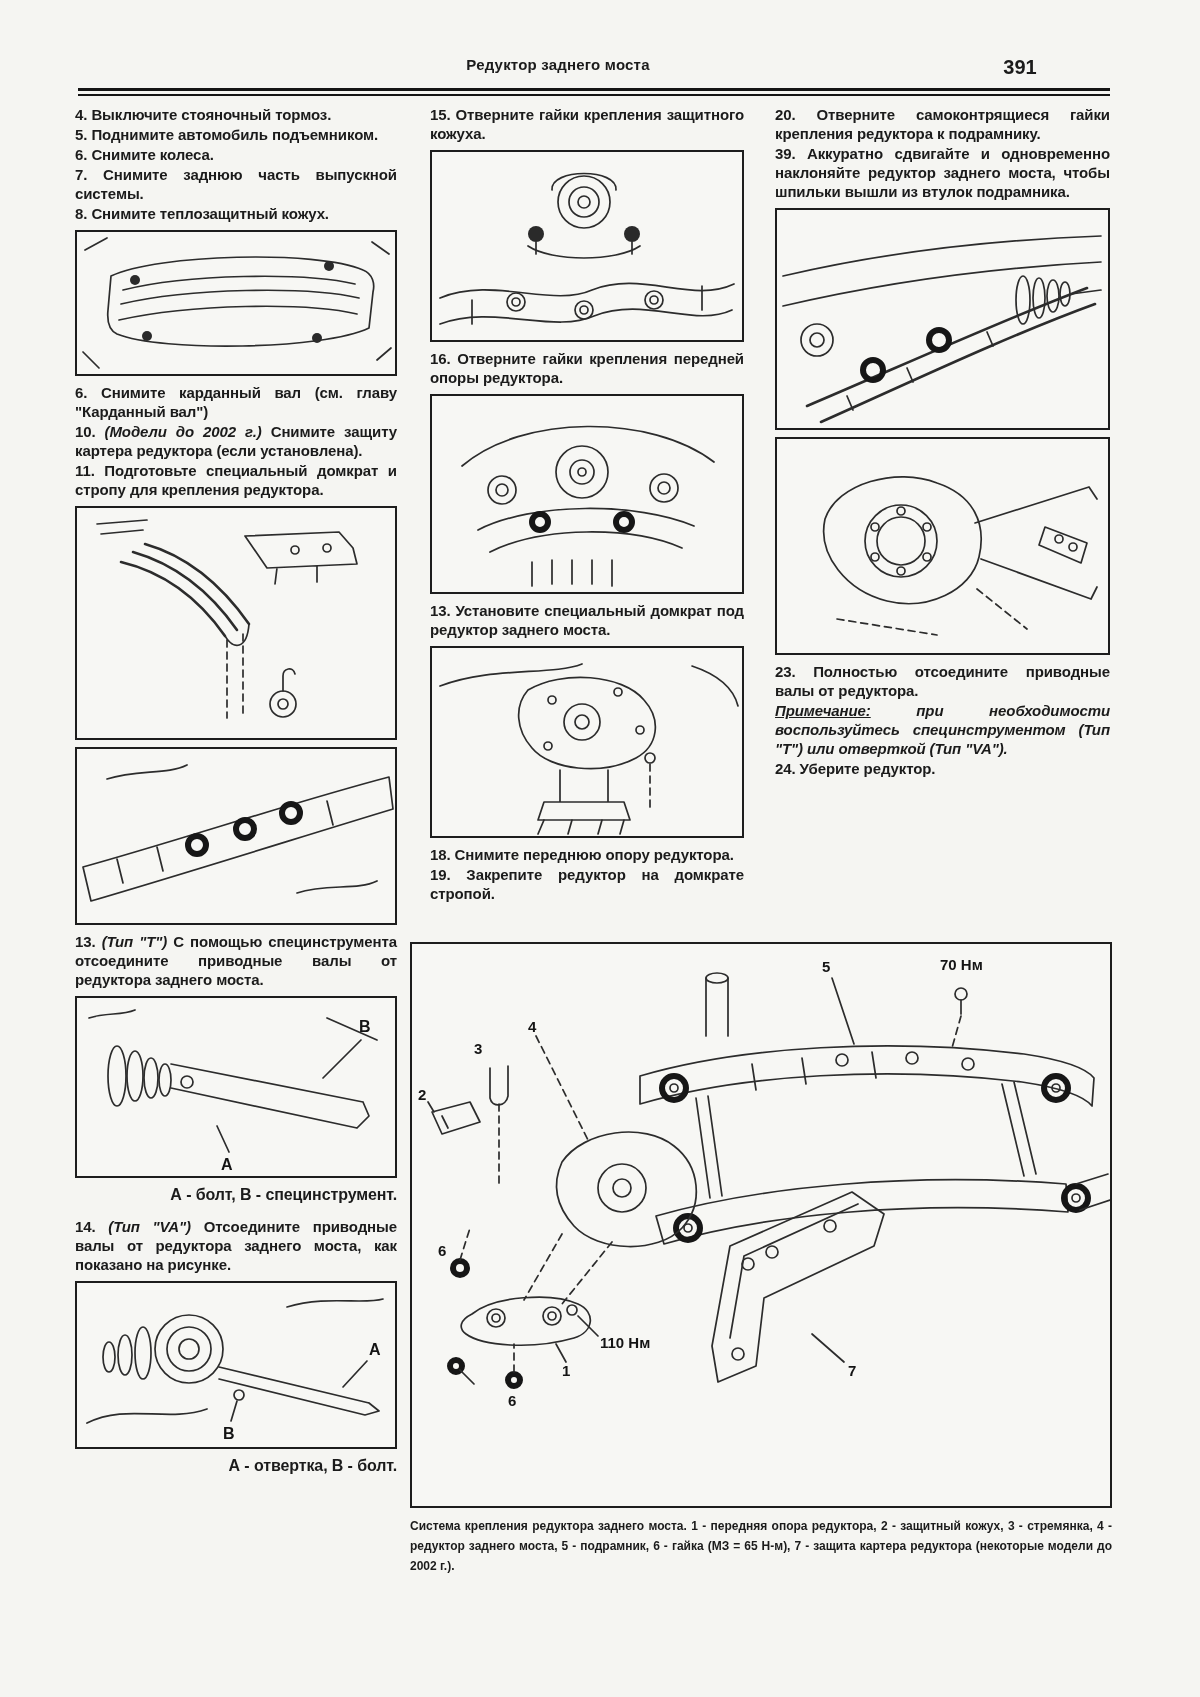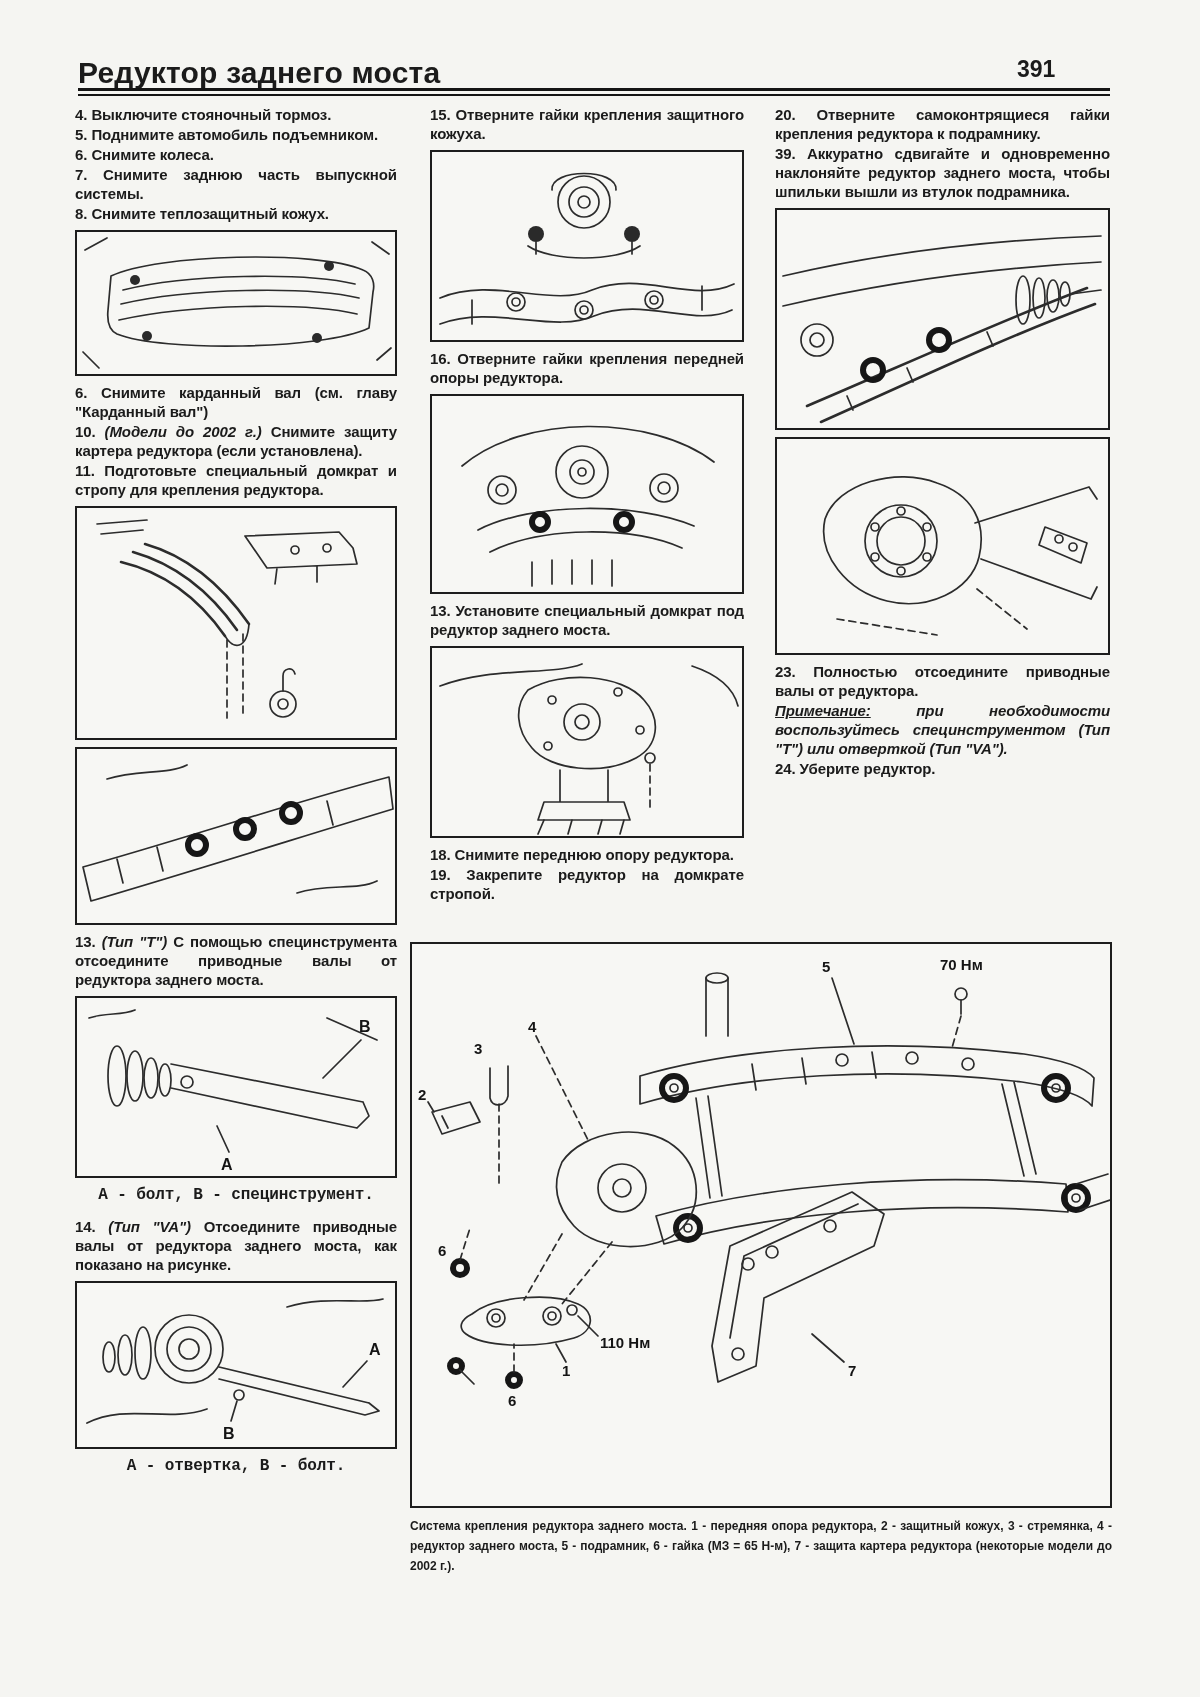"Редуктор заднего моста" .header-title { font-size: 30px -> 15px; text-align: none -> center }
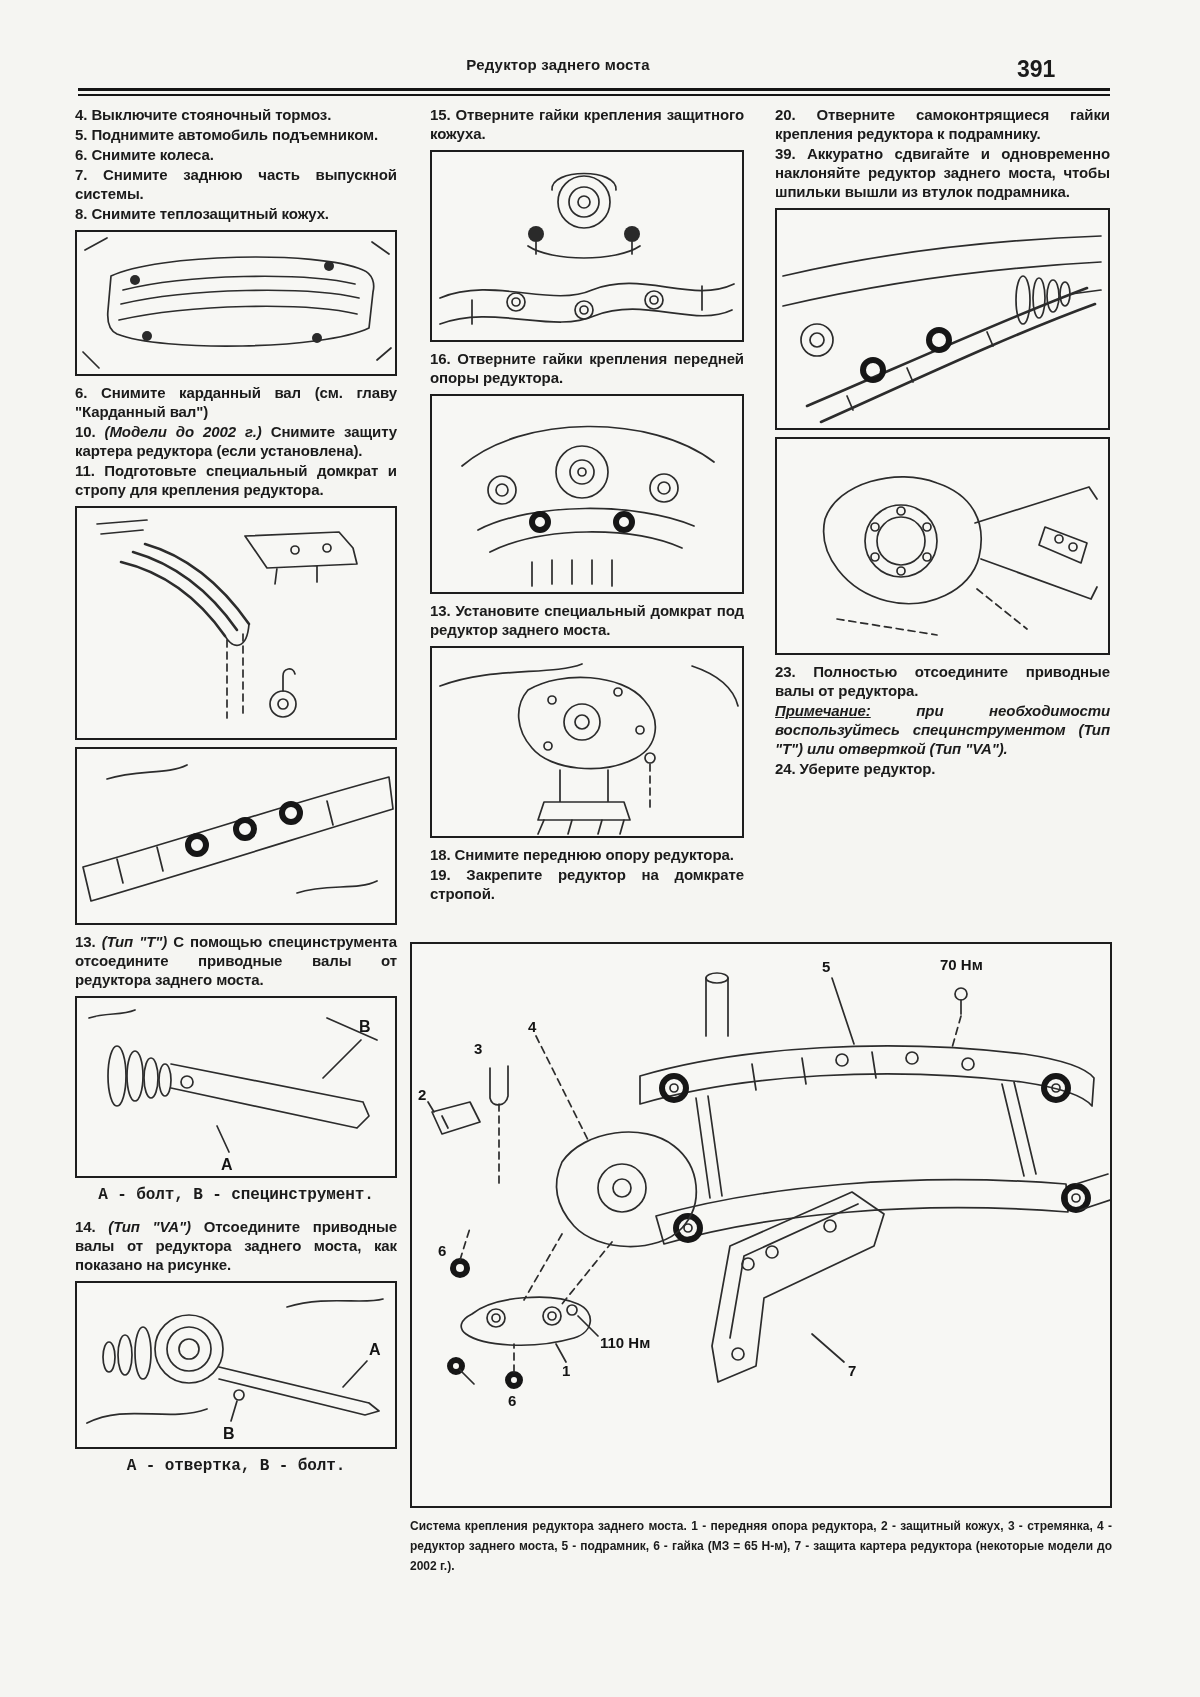"391" .page-number { font-size: 23px -> 20px; left: 1017px -> 980px; text-align: left -> center }
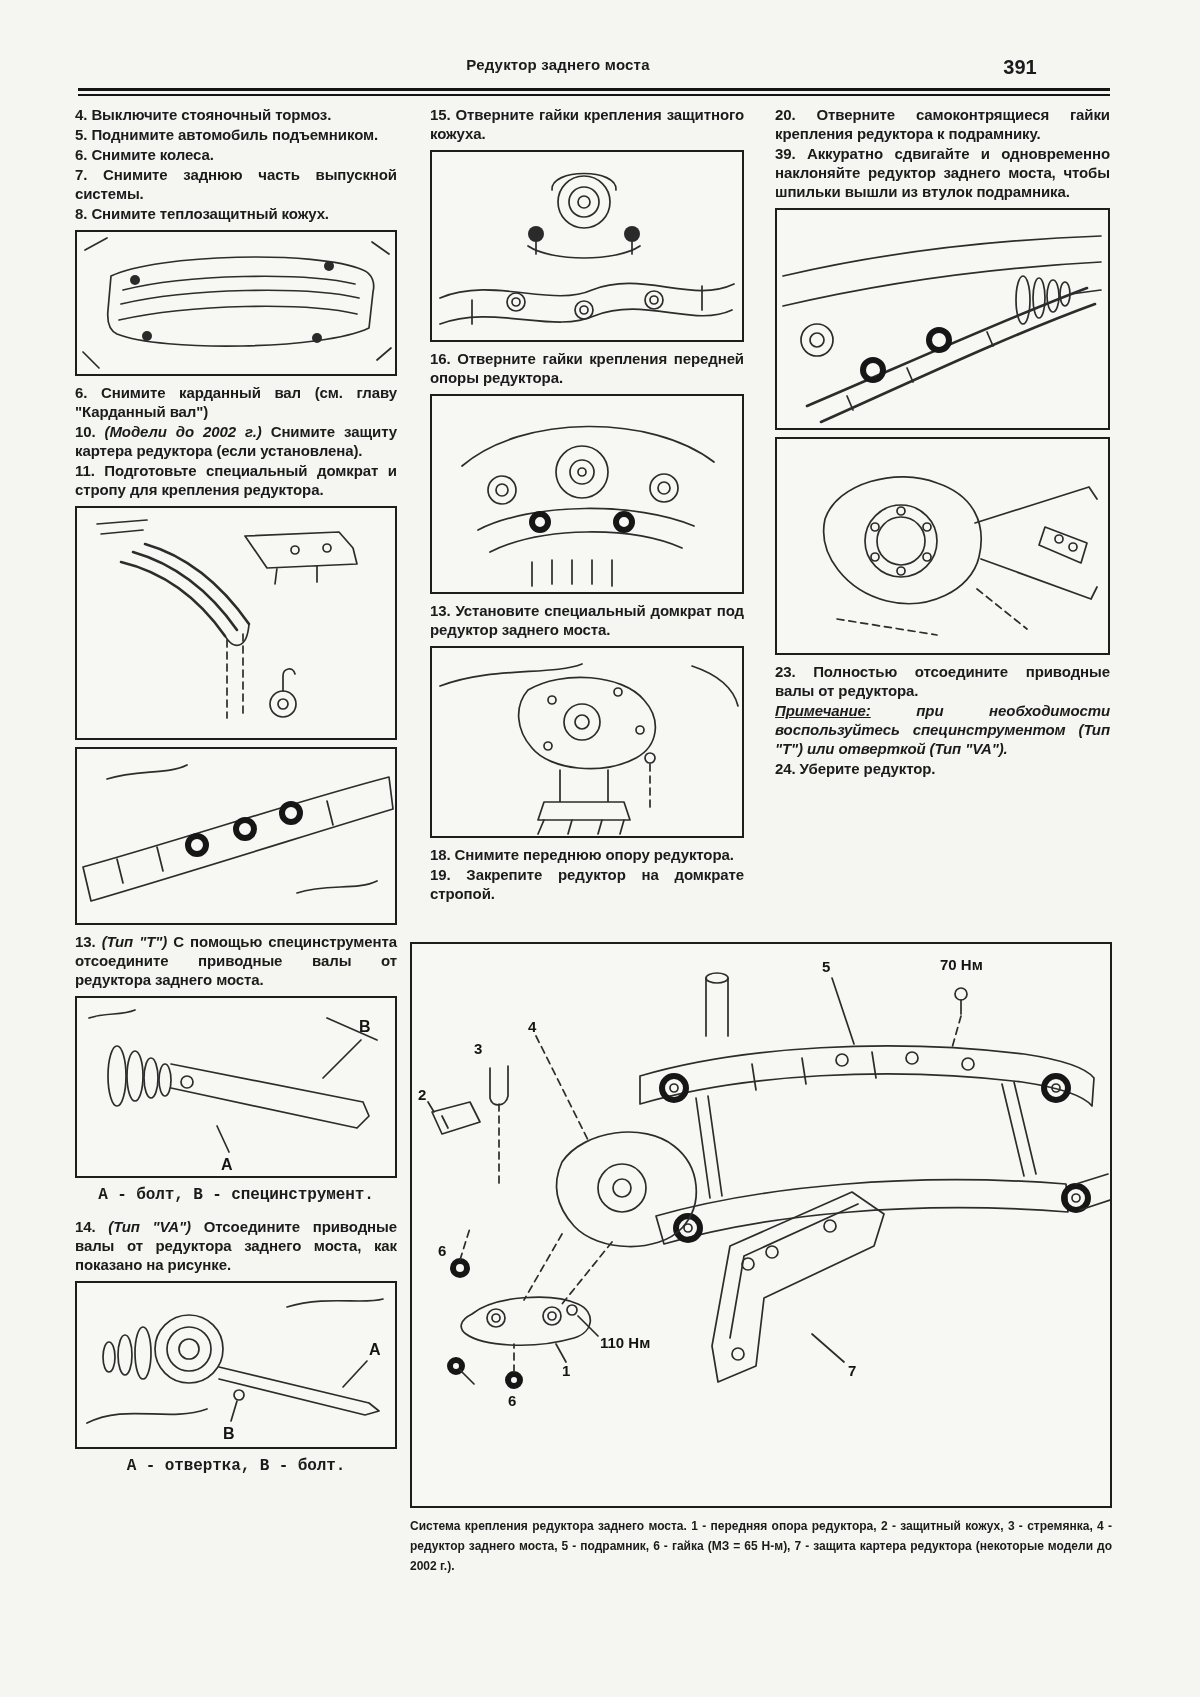"А - болт, В -" .cap { font-family: Liberation Mono, monospace -> none; text-align: center -> right }
